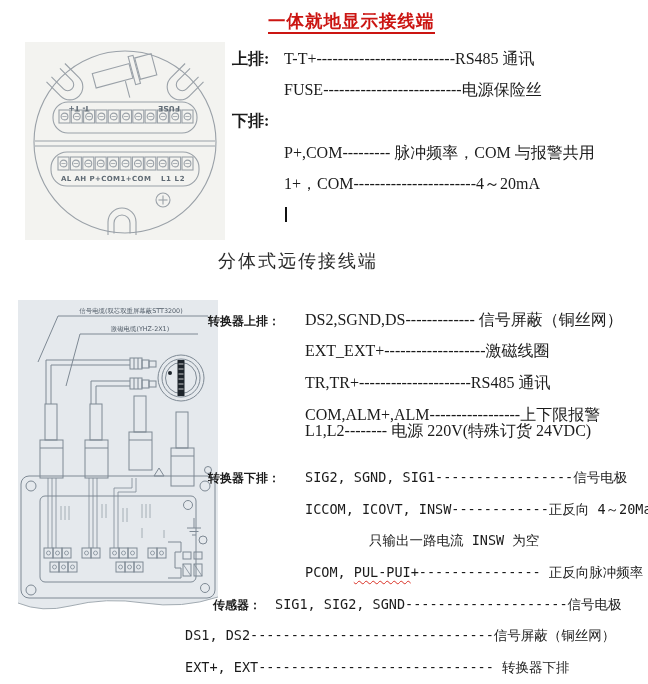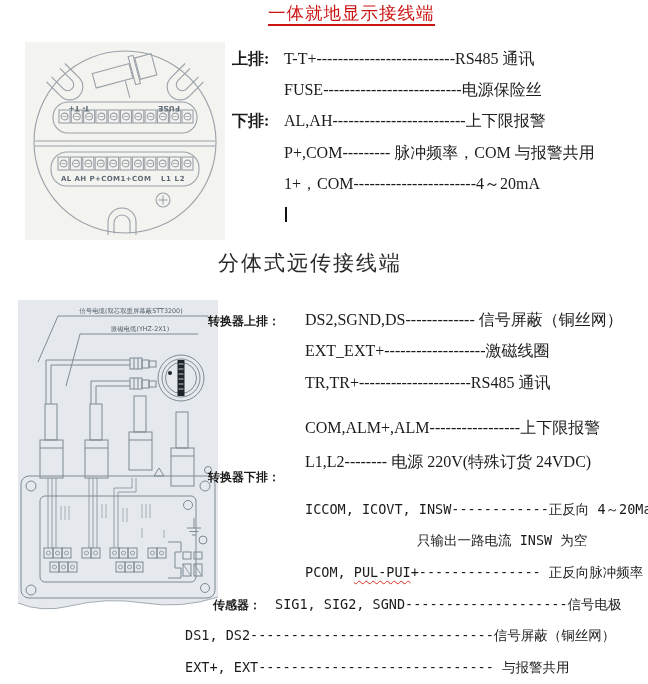"一体就地显示接线端" .title1 { font-weight: normal -> bold; top: 1px -> 9px }
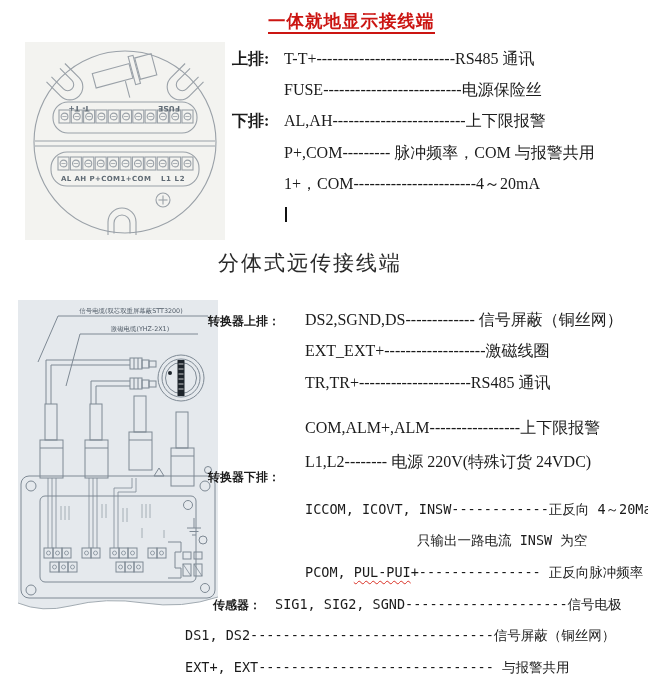"AL,AH-------------------------上下限报警" span.txt { html: <span>AL,AH-------------------------上下限报警</span> -> none }
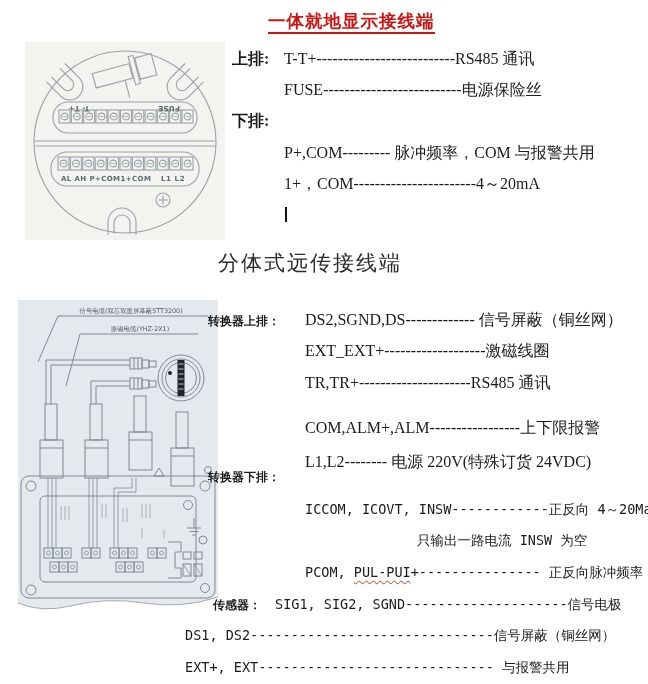"分体式远传接线端" .title2 { font-size: 21px -> 18px }
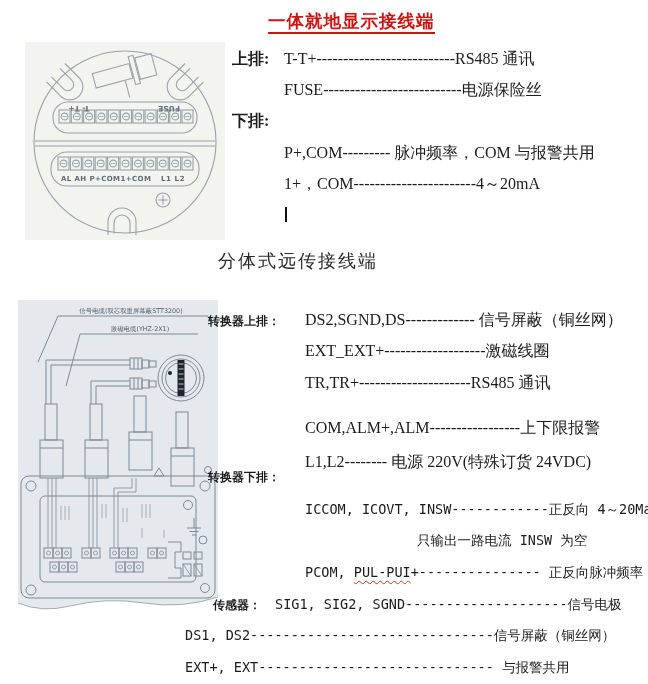"COM,ALM+,ALM-----------------上下限报警" div.row { top: 418px -> 405px }
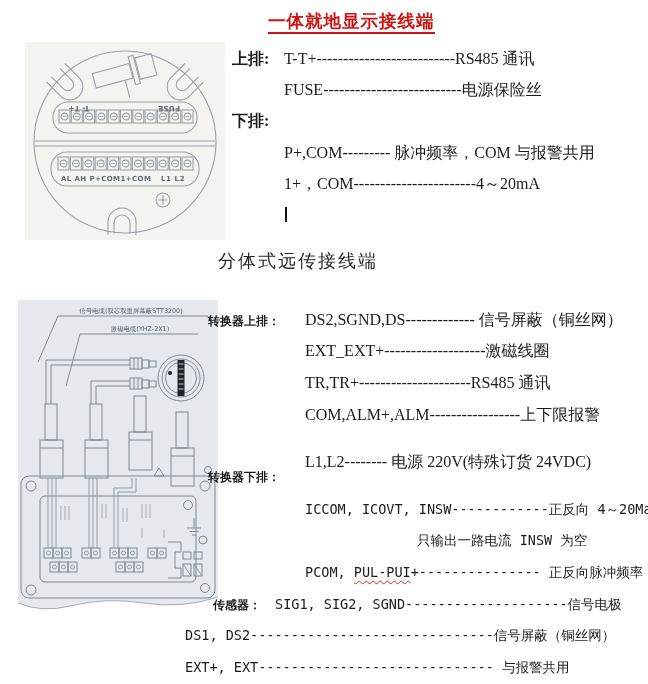"L1,L2-------- 电源 220V(特殊订货 24VDC)" div.row { top: 452px -> 421px }
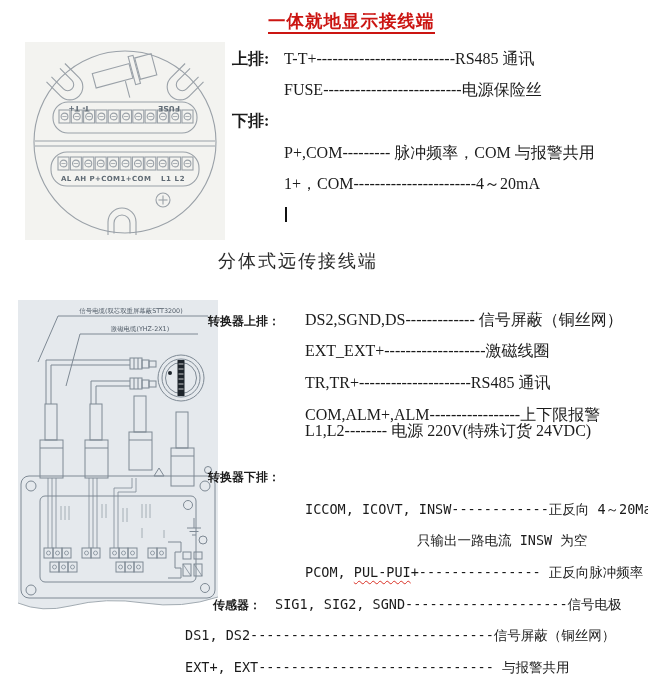"SIG2, SGND, SIG1-----------------信号电极" span.txt { html: none -> <span>SIG2, SGND, SIG1-----------------信号电极</span> }
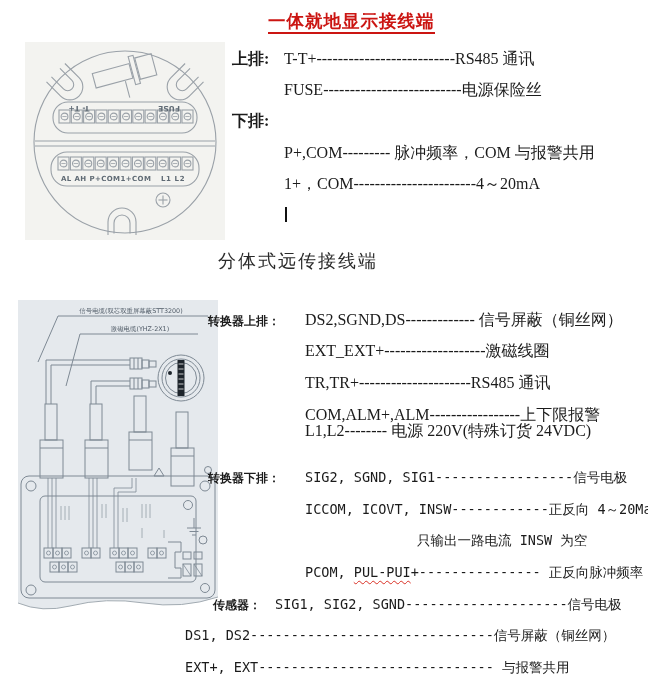"只输出一路电流 INSW 为空" .indent { margin-left: 112px -> 64px }
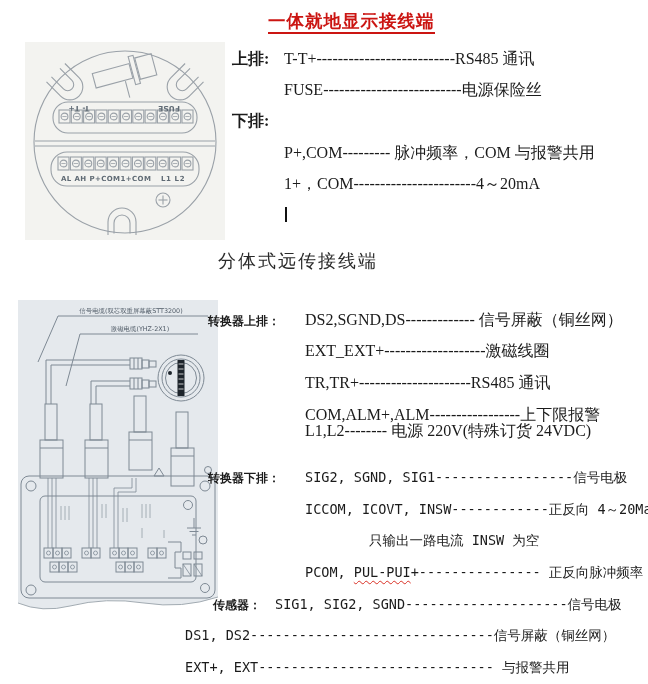"EXT+, EXT-----------------------------" span.txt { text: 与报警共用 -> 转换器下排 }
